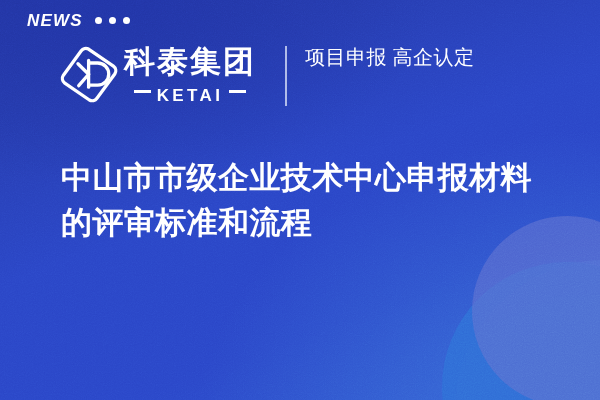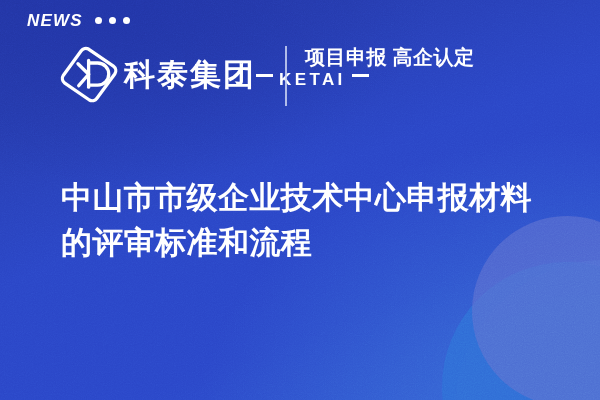"科泰集团" #brand-text { flex-direction: row -> column }
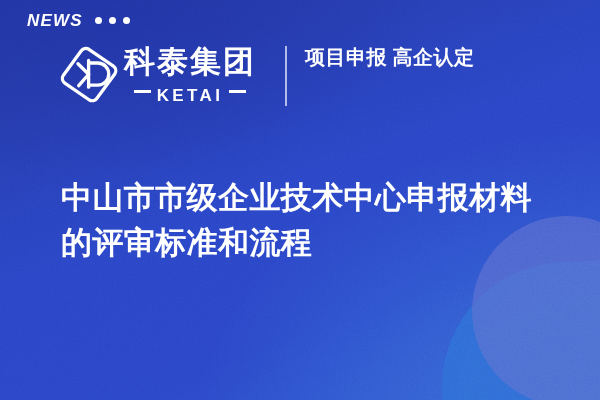"项目申报 高企认定" #slogan-sub { font-weight: bold -> normal }
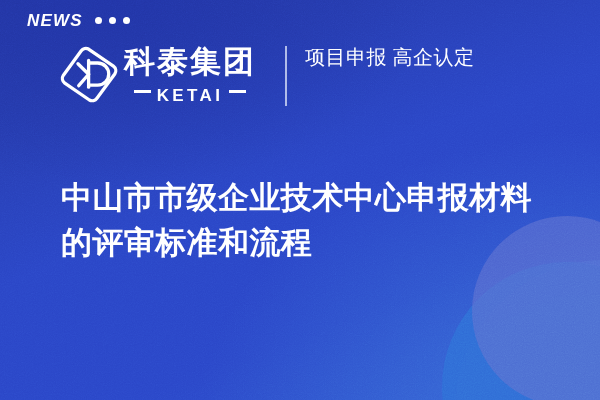"中山市市级企业技术中心申报材料的评审标准和流程" #headline { margin-top: 20px -> none }
